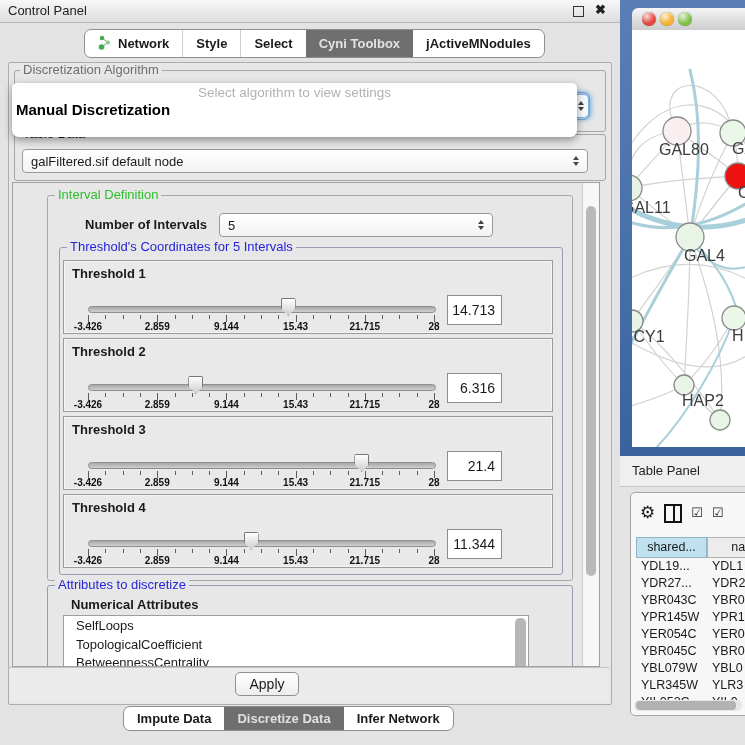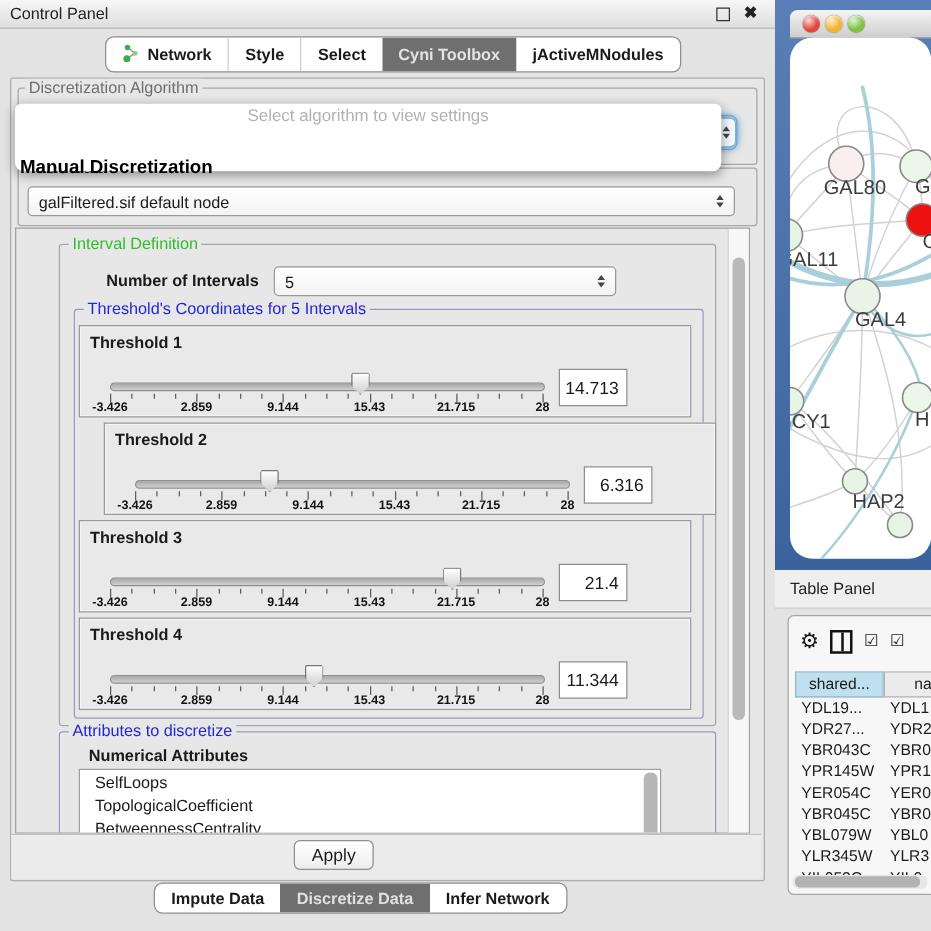"Manual Discretization" .algo-item { margin-top: 24px -> none }
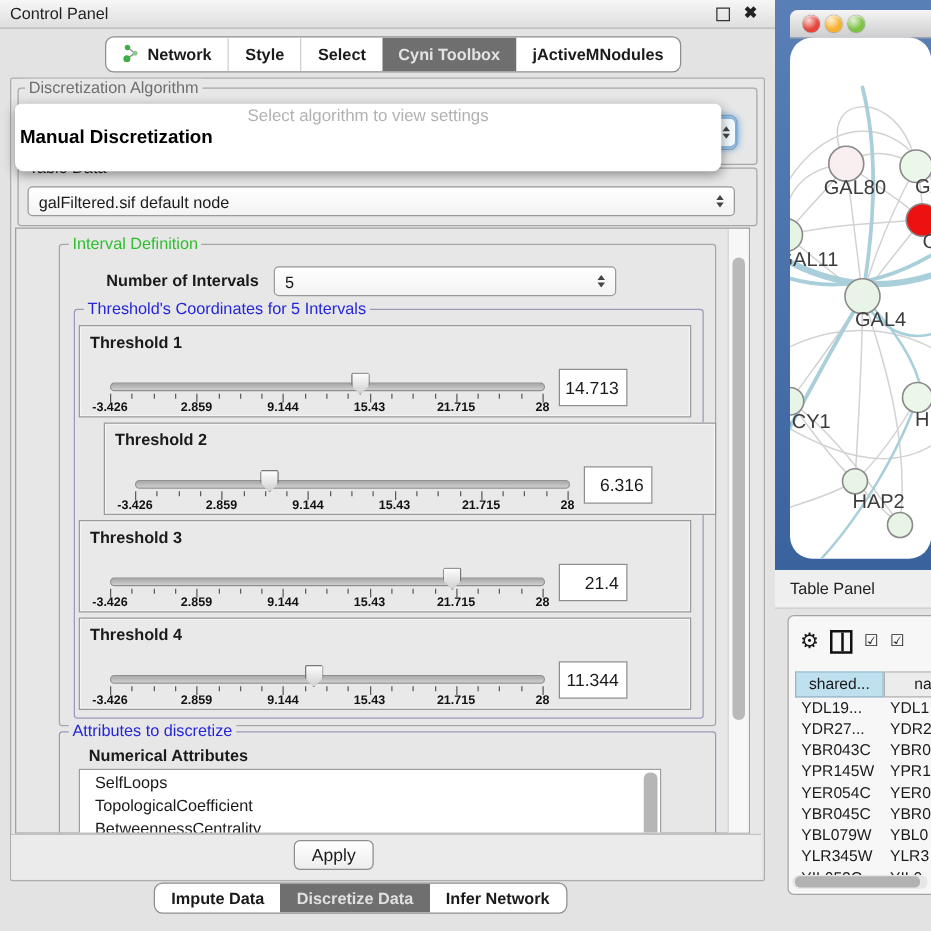"GAL80" #net-canvas { border-radius: 18px -> none }
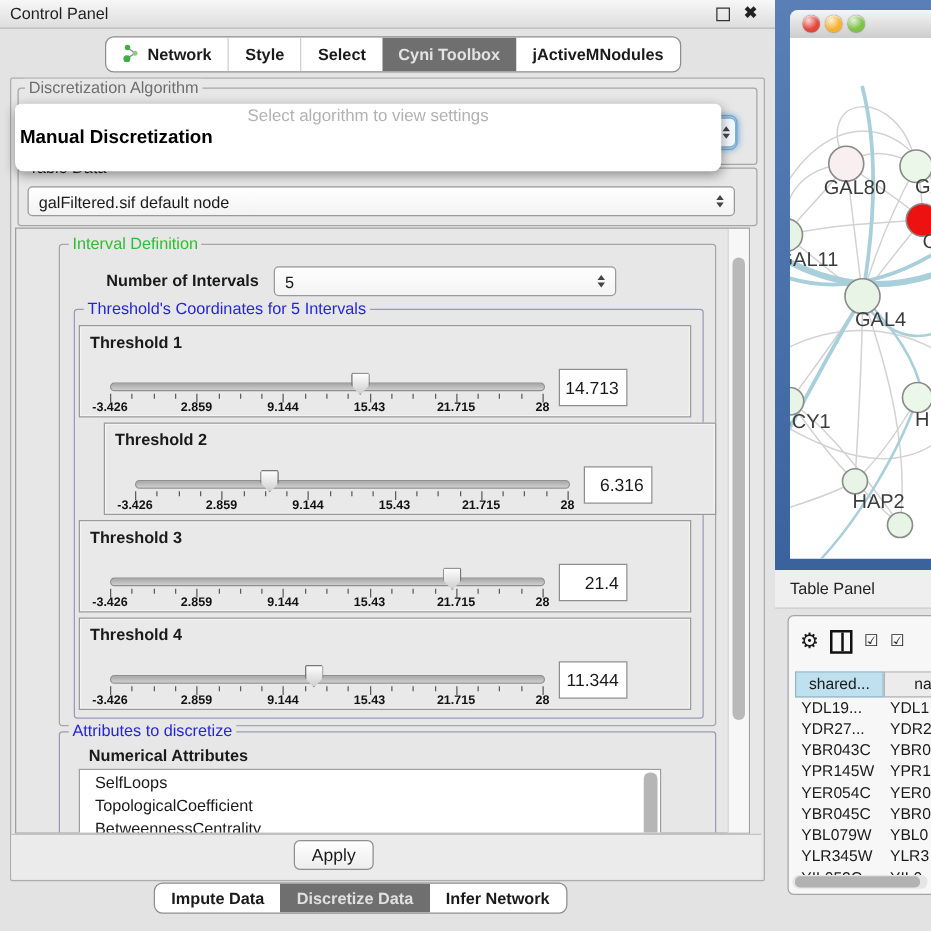"Threshold 2" div.thr-panel { margin-left: 20px -> none }
